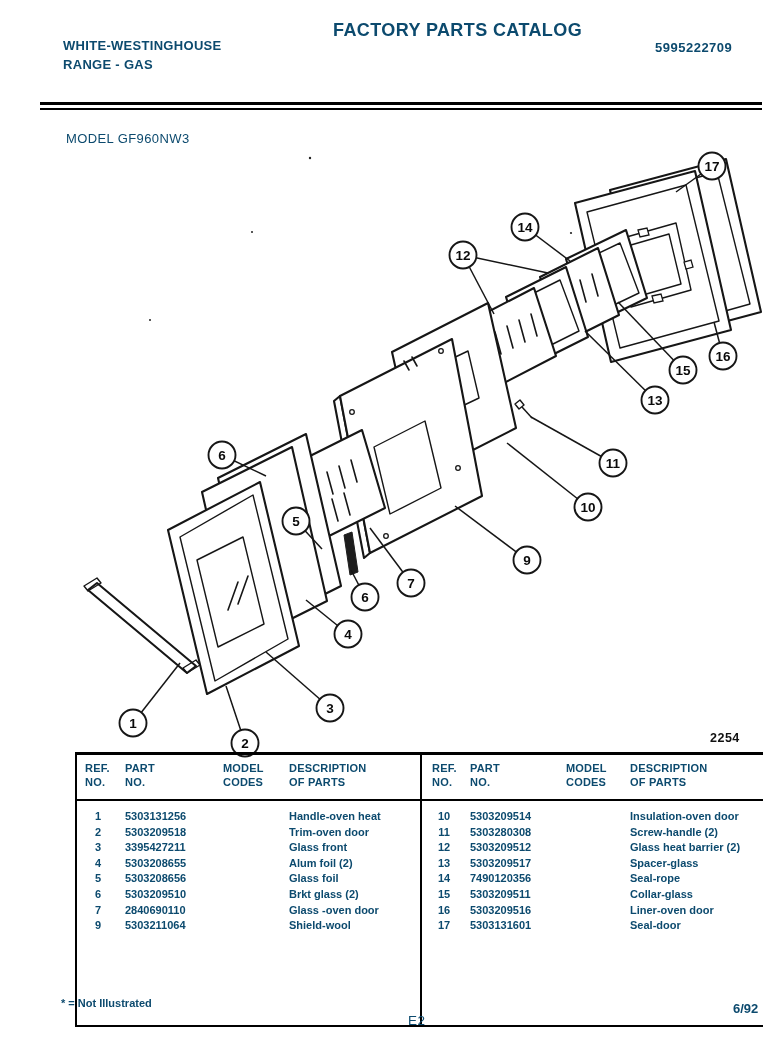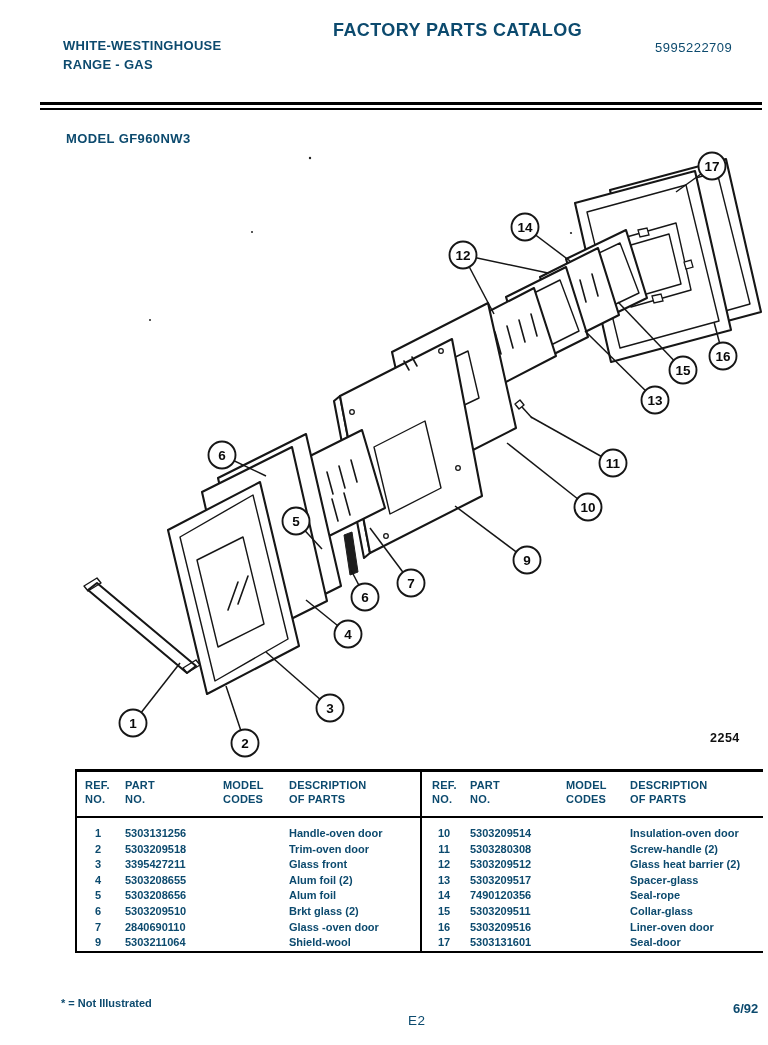"5995222709" .pub-no { font-weight: 400 -> 700 }
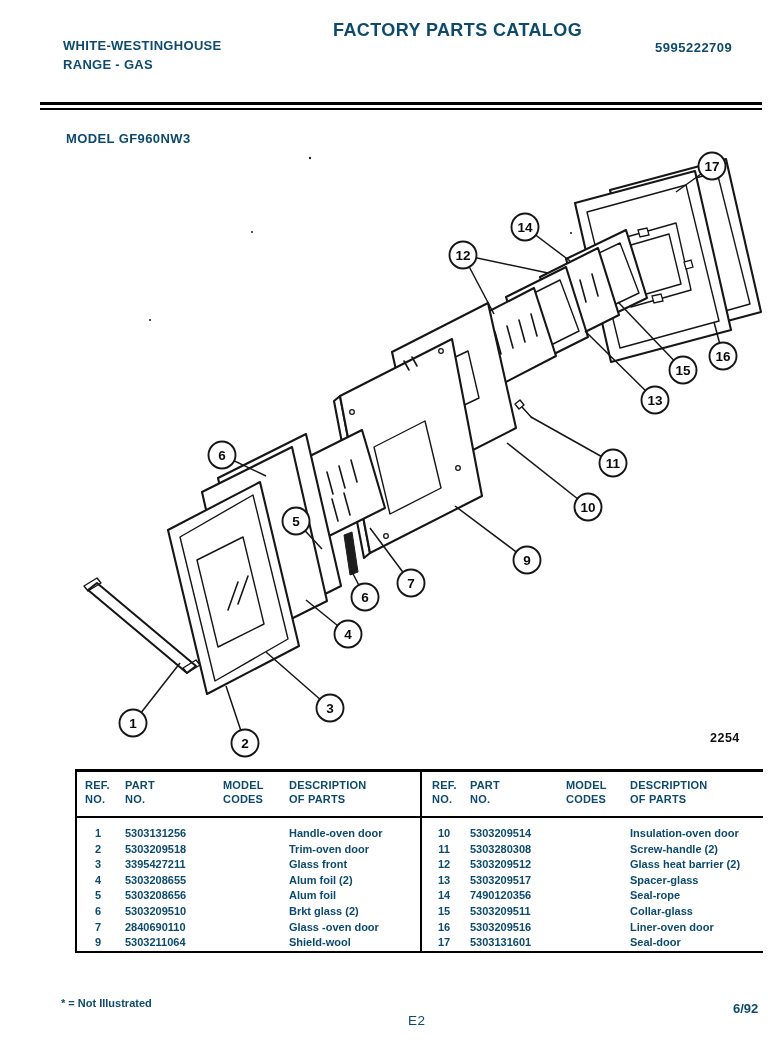"MODEL GF960NW3" .model-line { font-weight: 700 -> 400 }
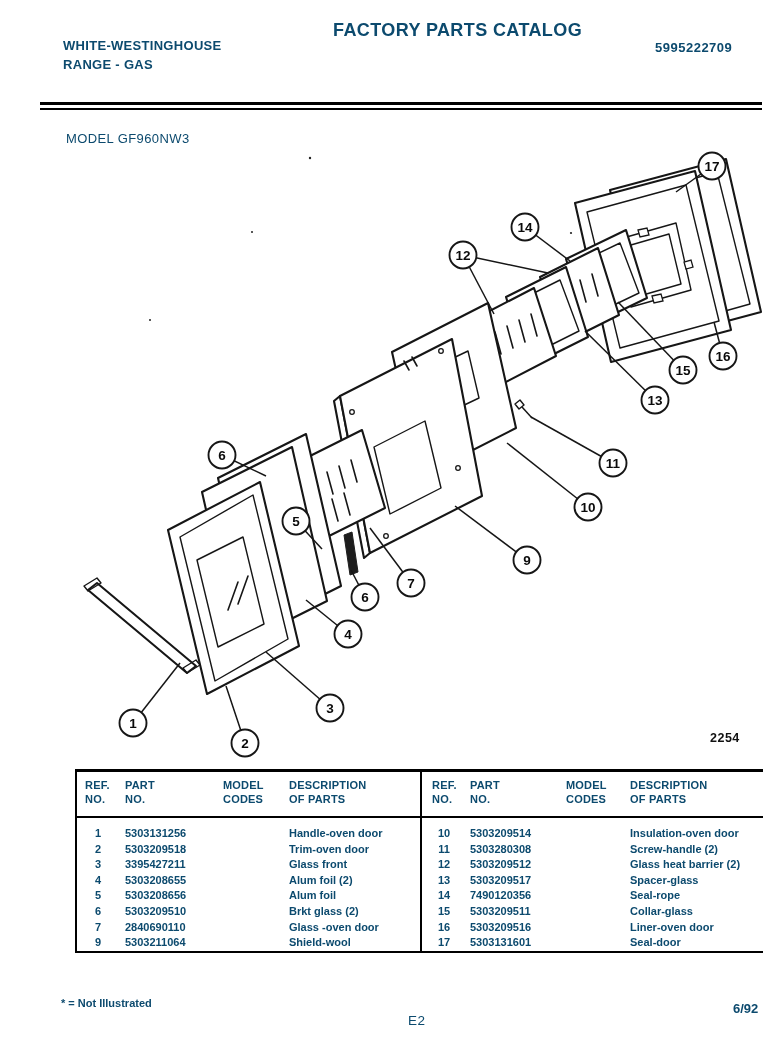"REF." .parts-table { height: 184px -> 275px; top: 769px -> 752px }
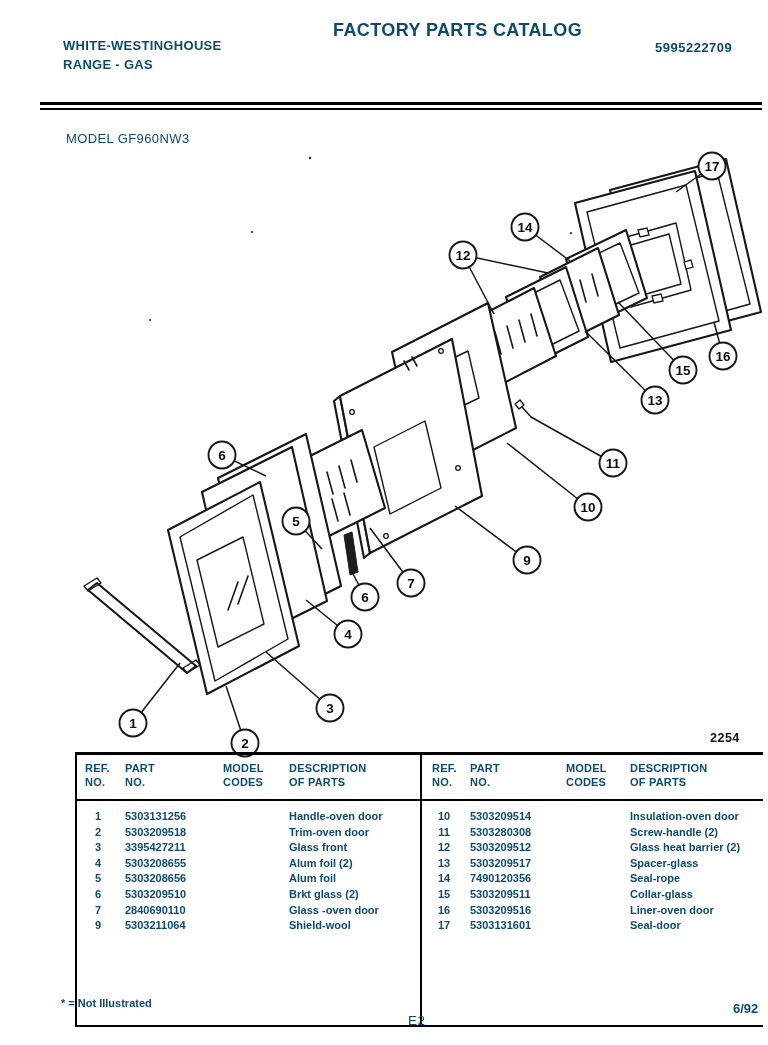"Handle-oven door" span.c-desc { text: door -> heat }
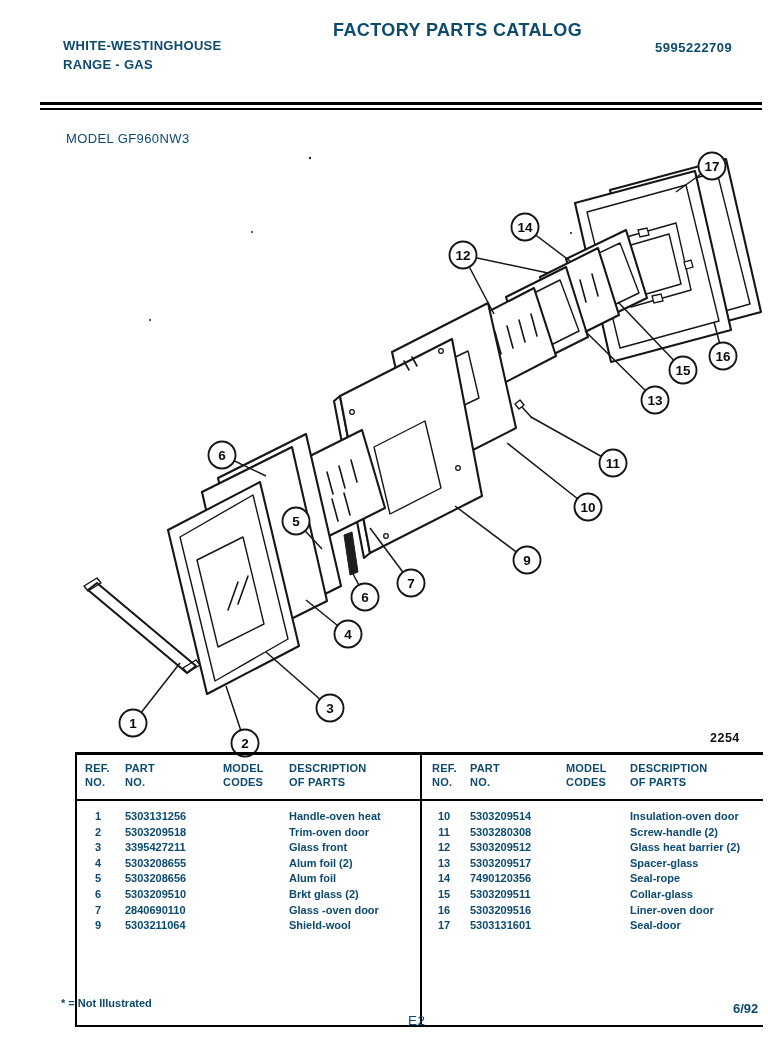"Alum foil" span.c-desc { text: Alum -> Glass }
